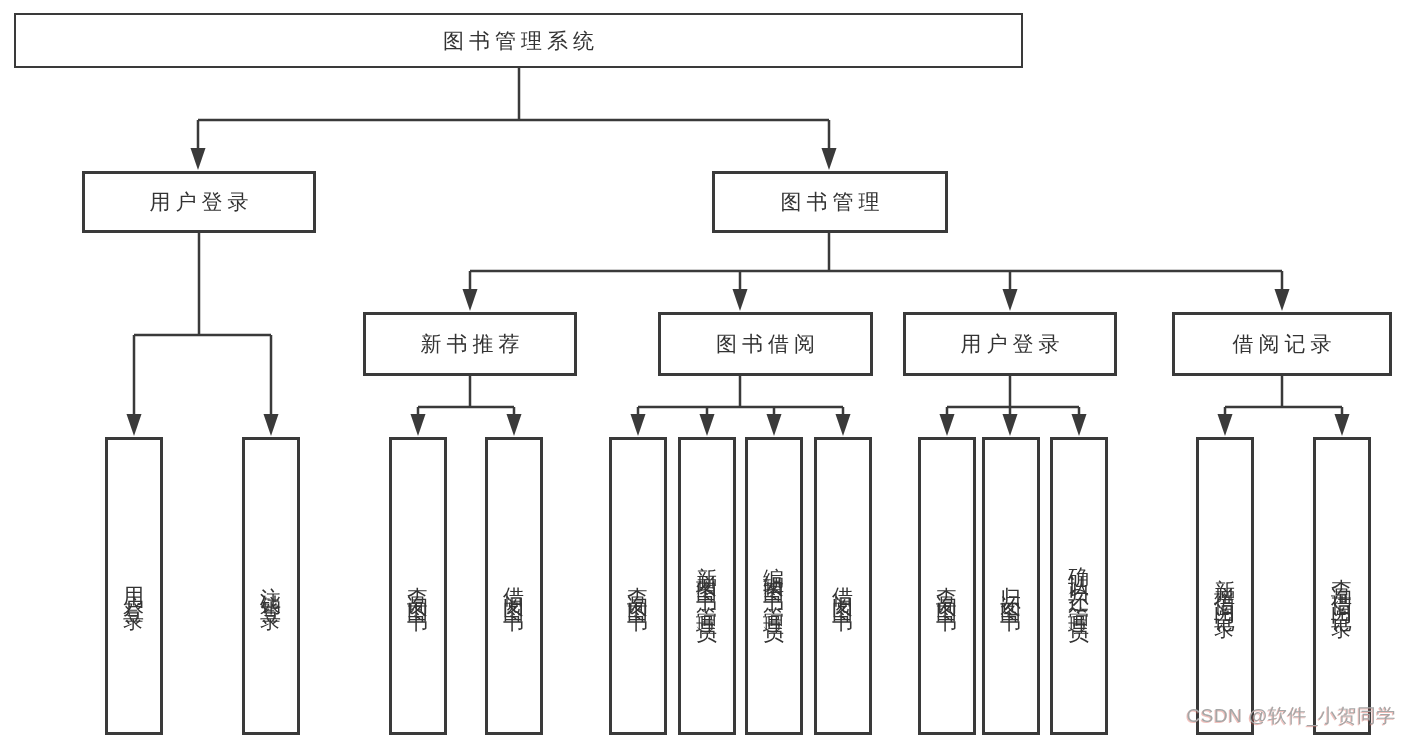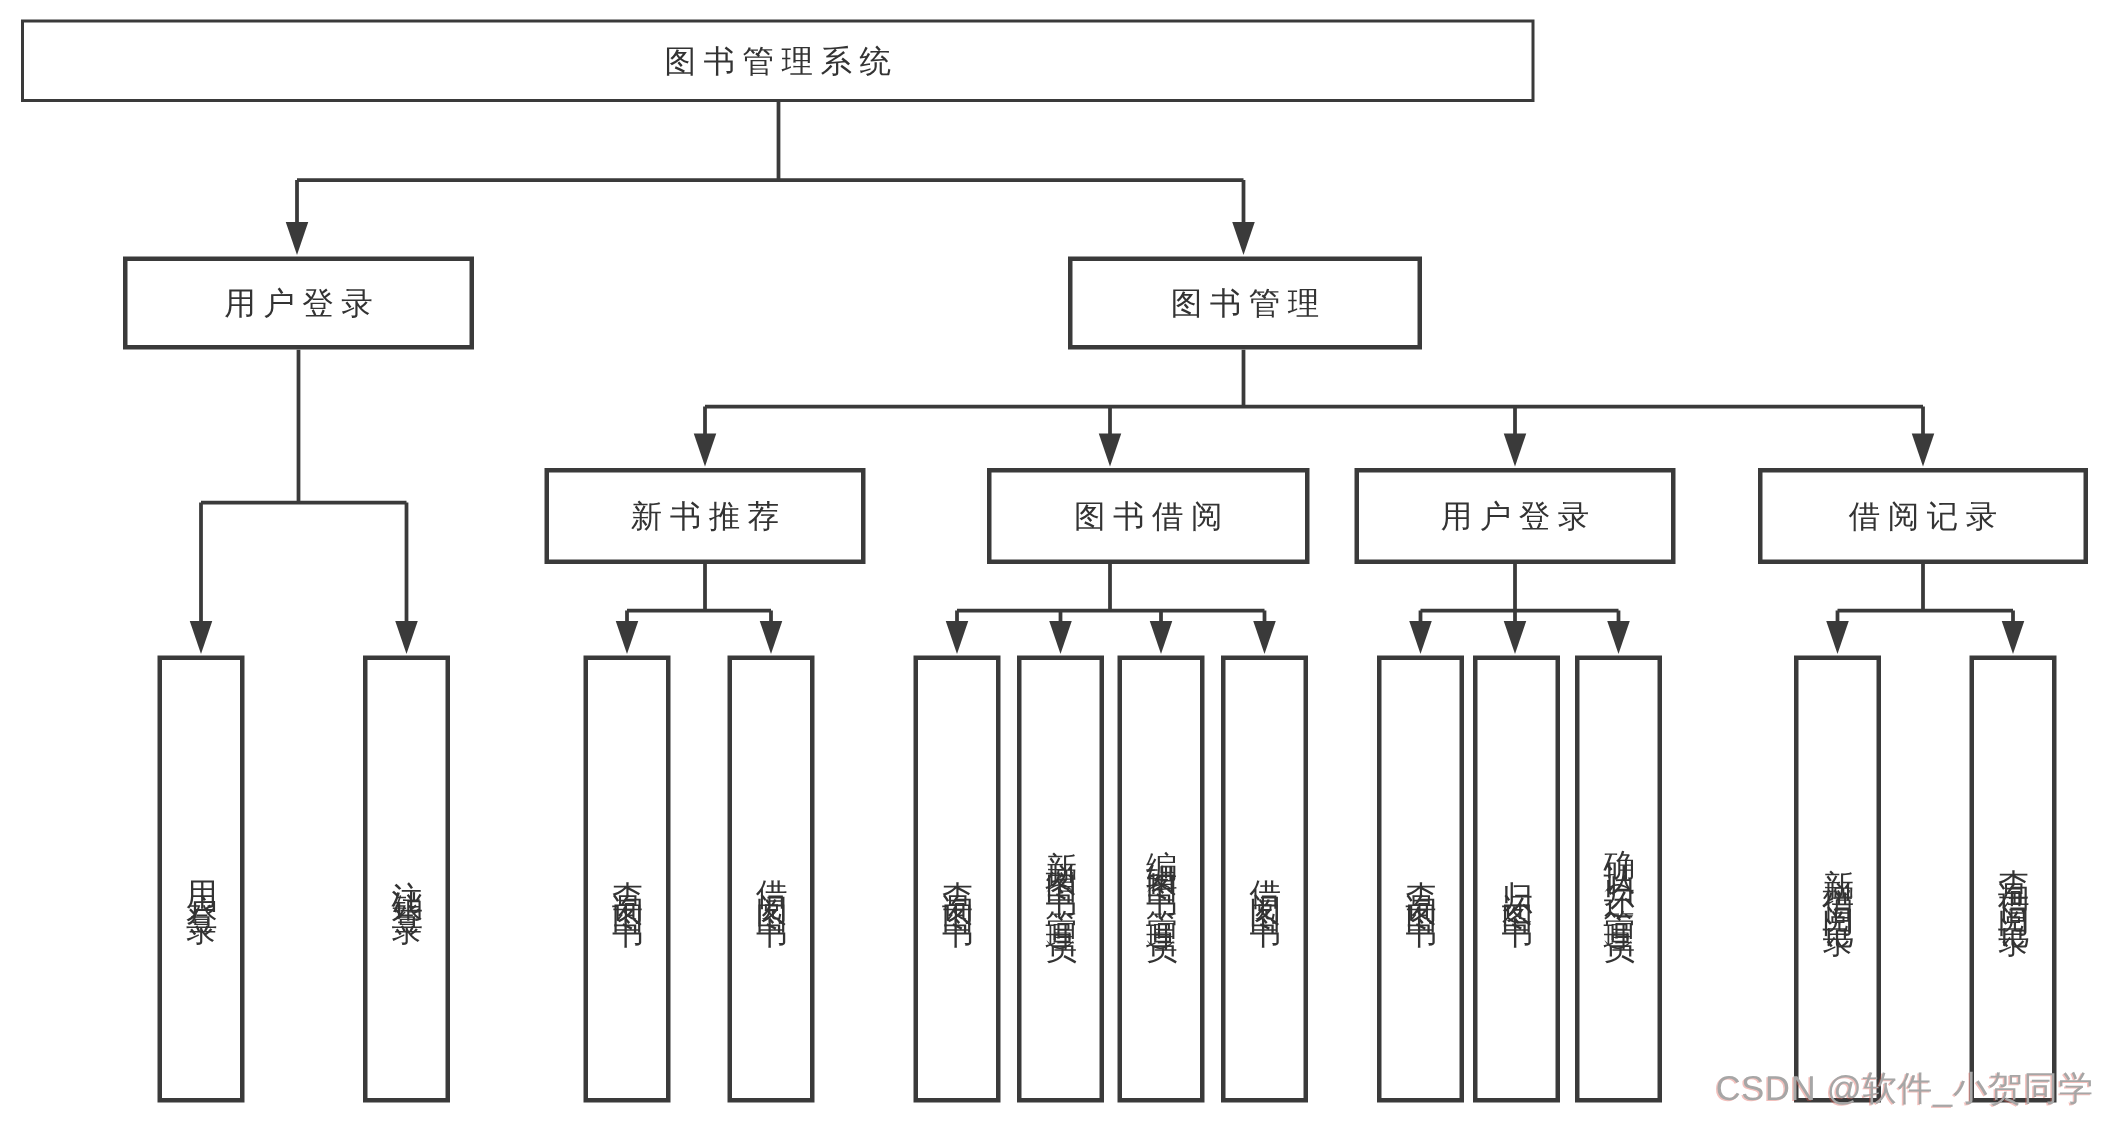"CSDN @软件_小贺同学" .watermark { bottom: 6px -> 18px; font-size: 23px -> 19px }
